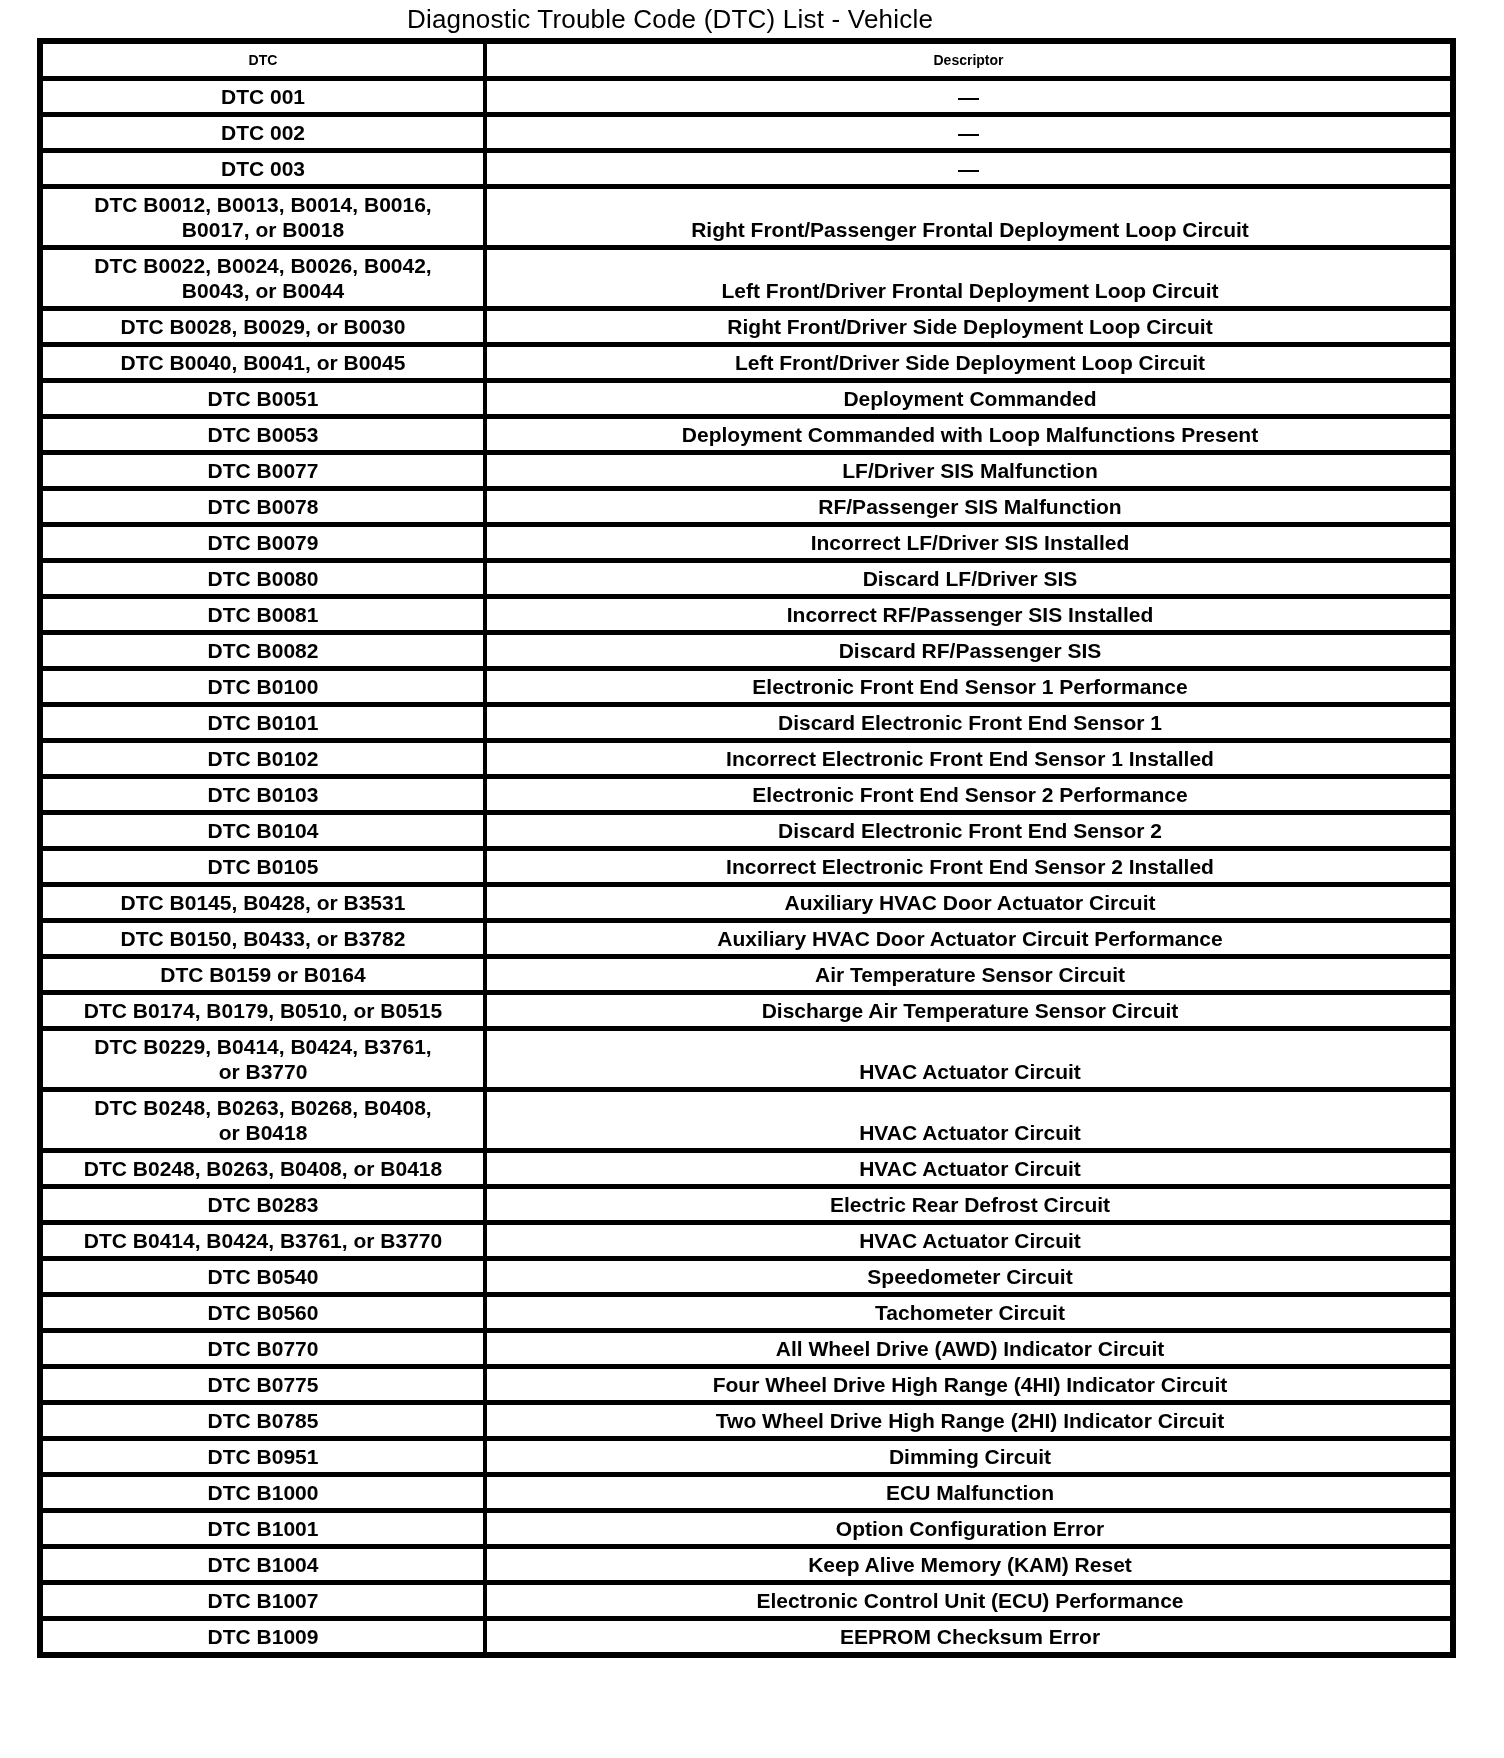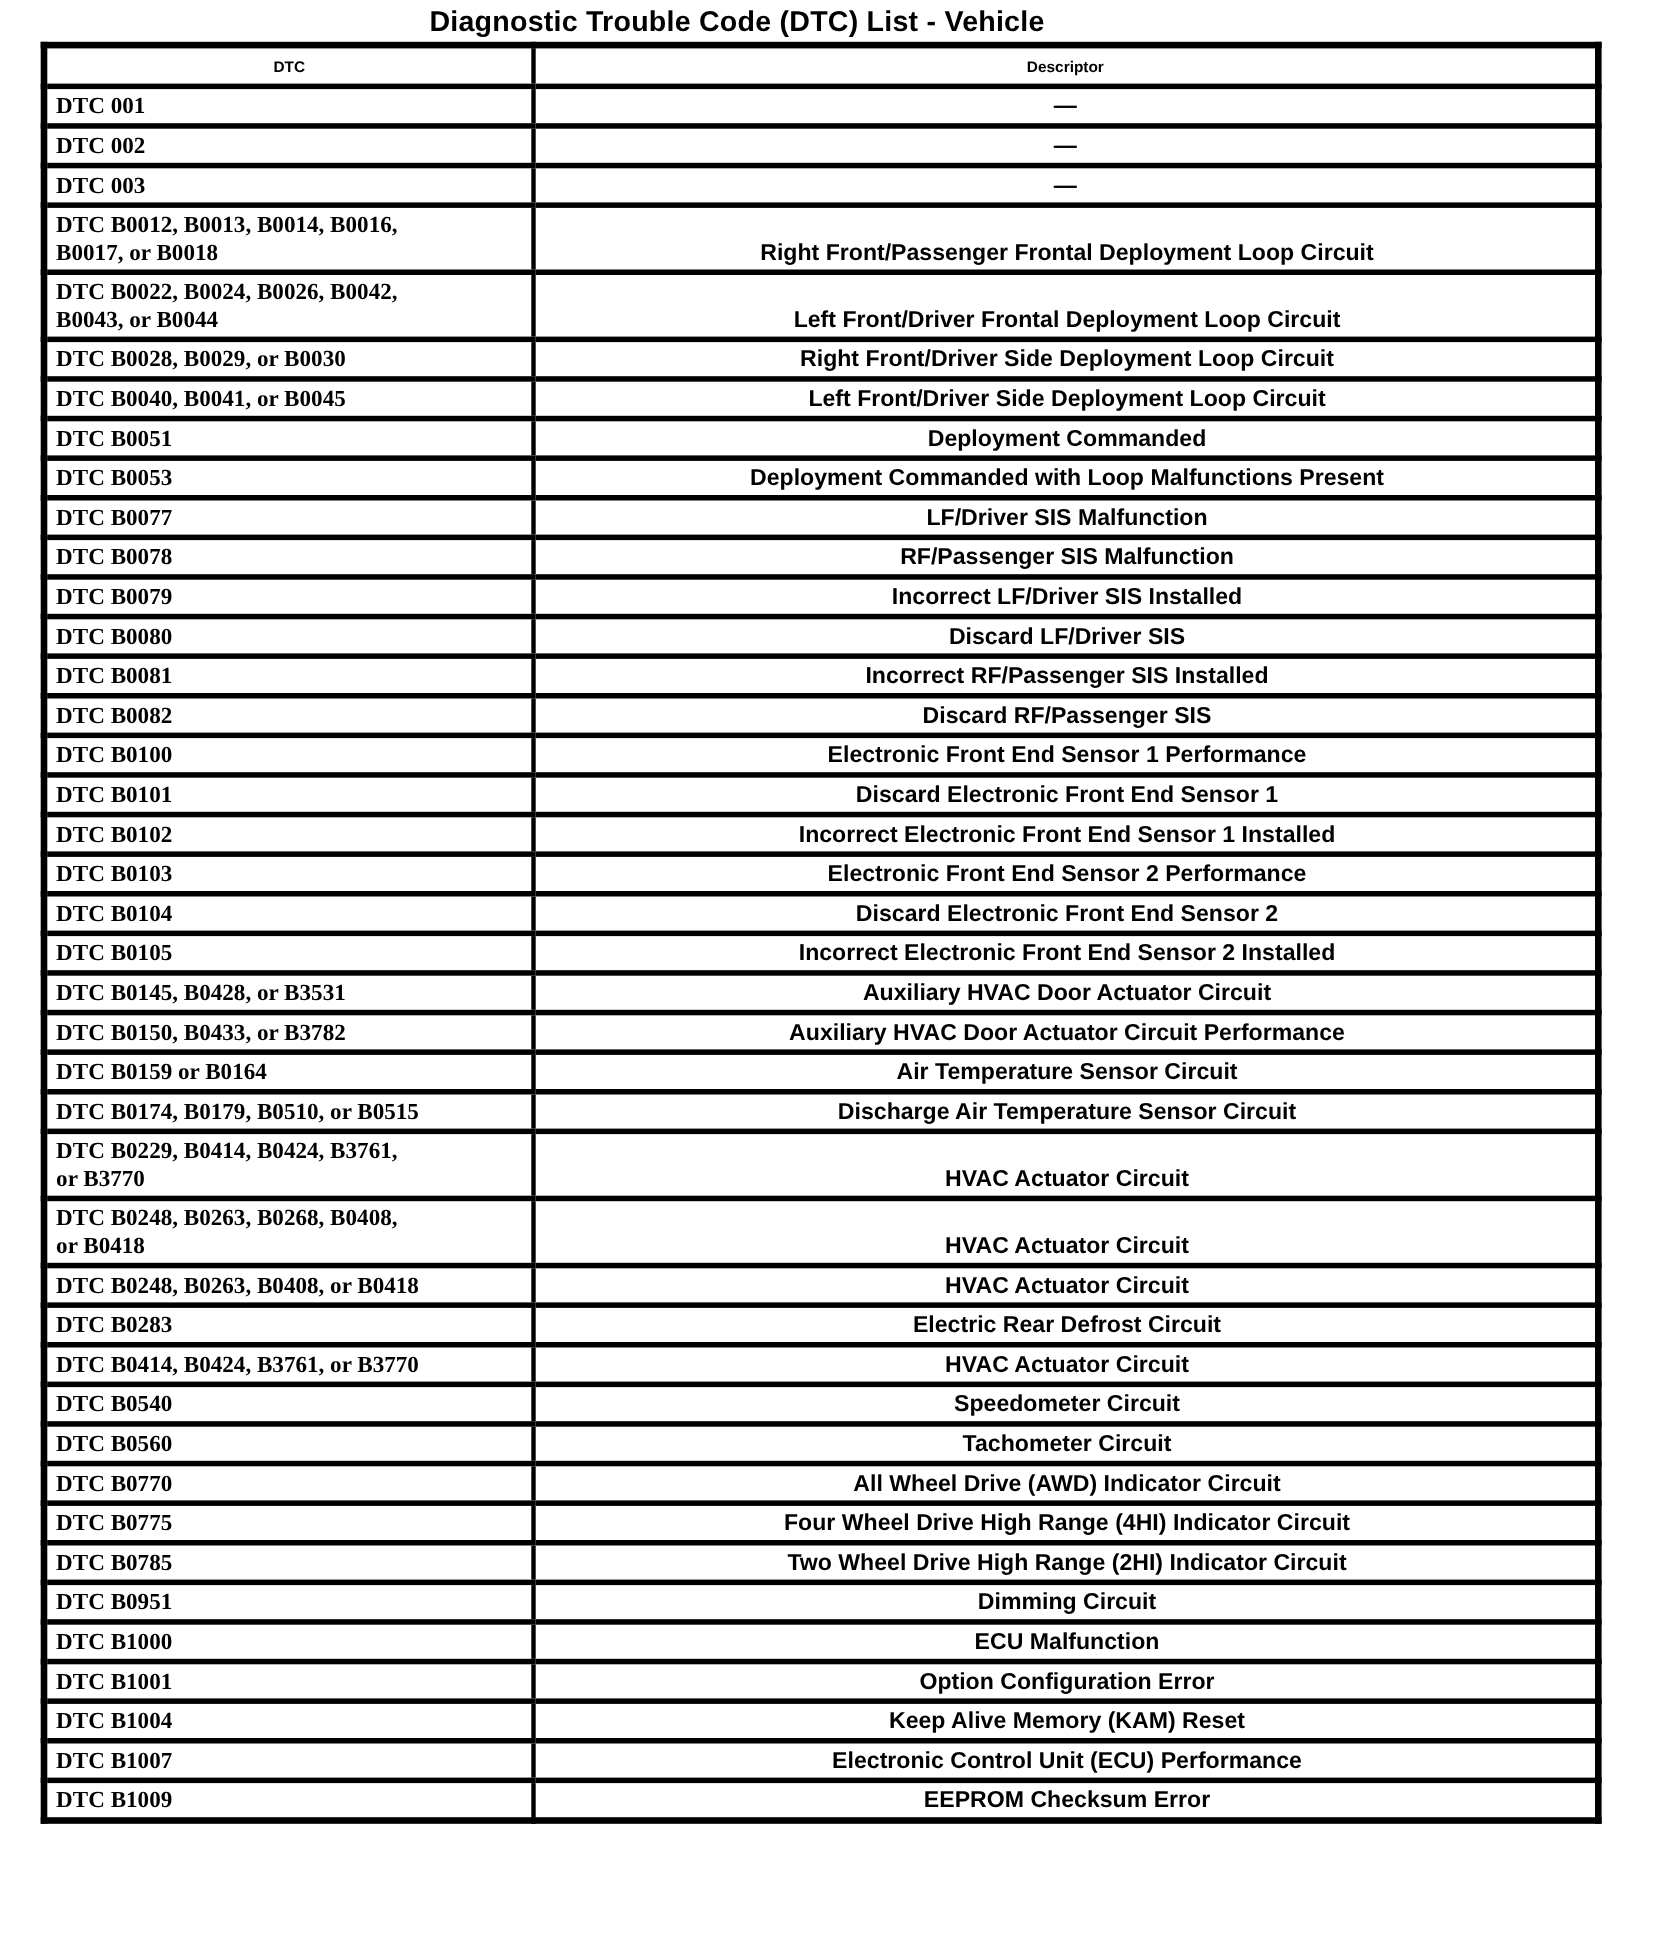"Diagnostic Trouble Code (DTC) List" .page-title { font-weight: bold -> normal }
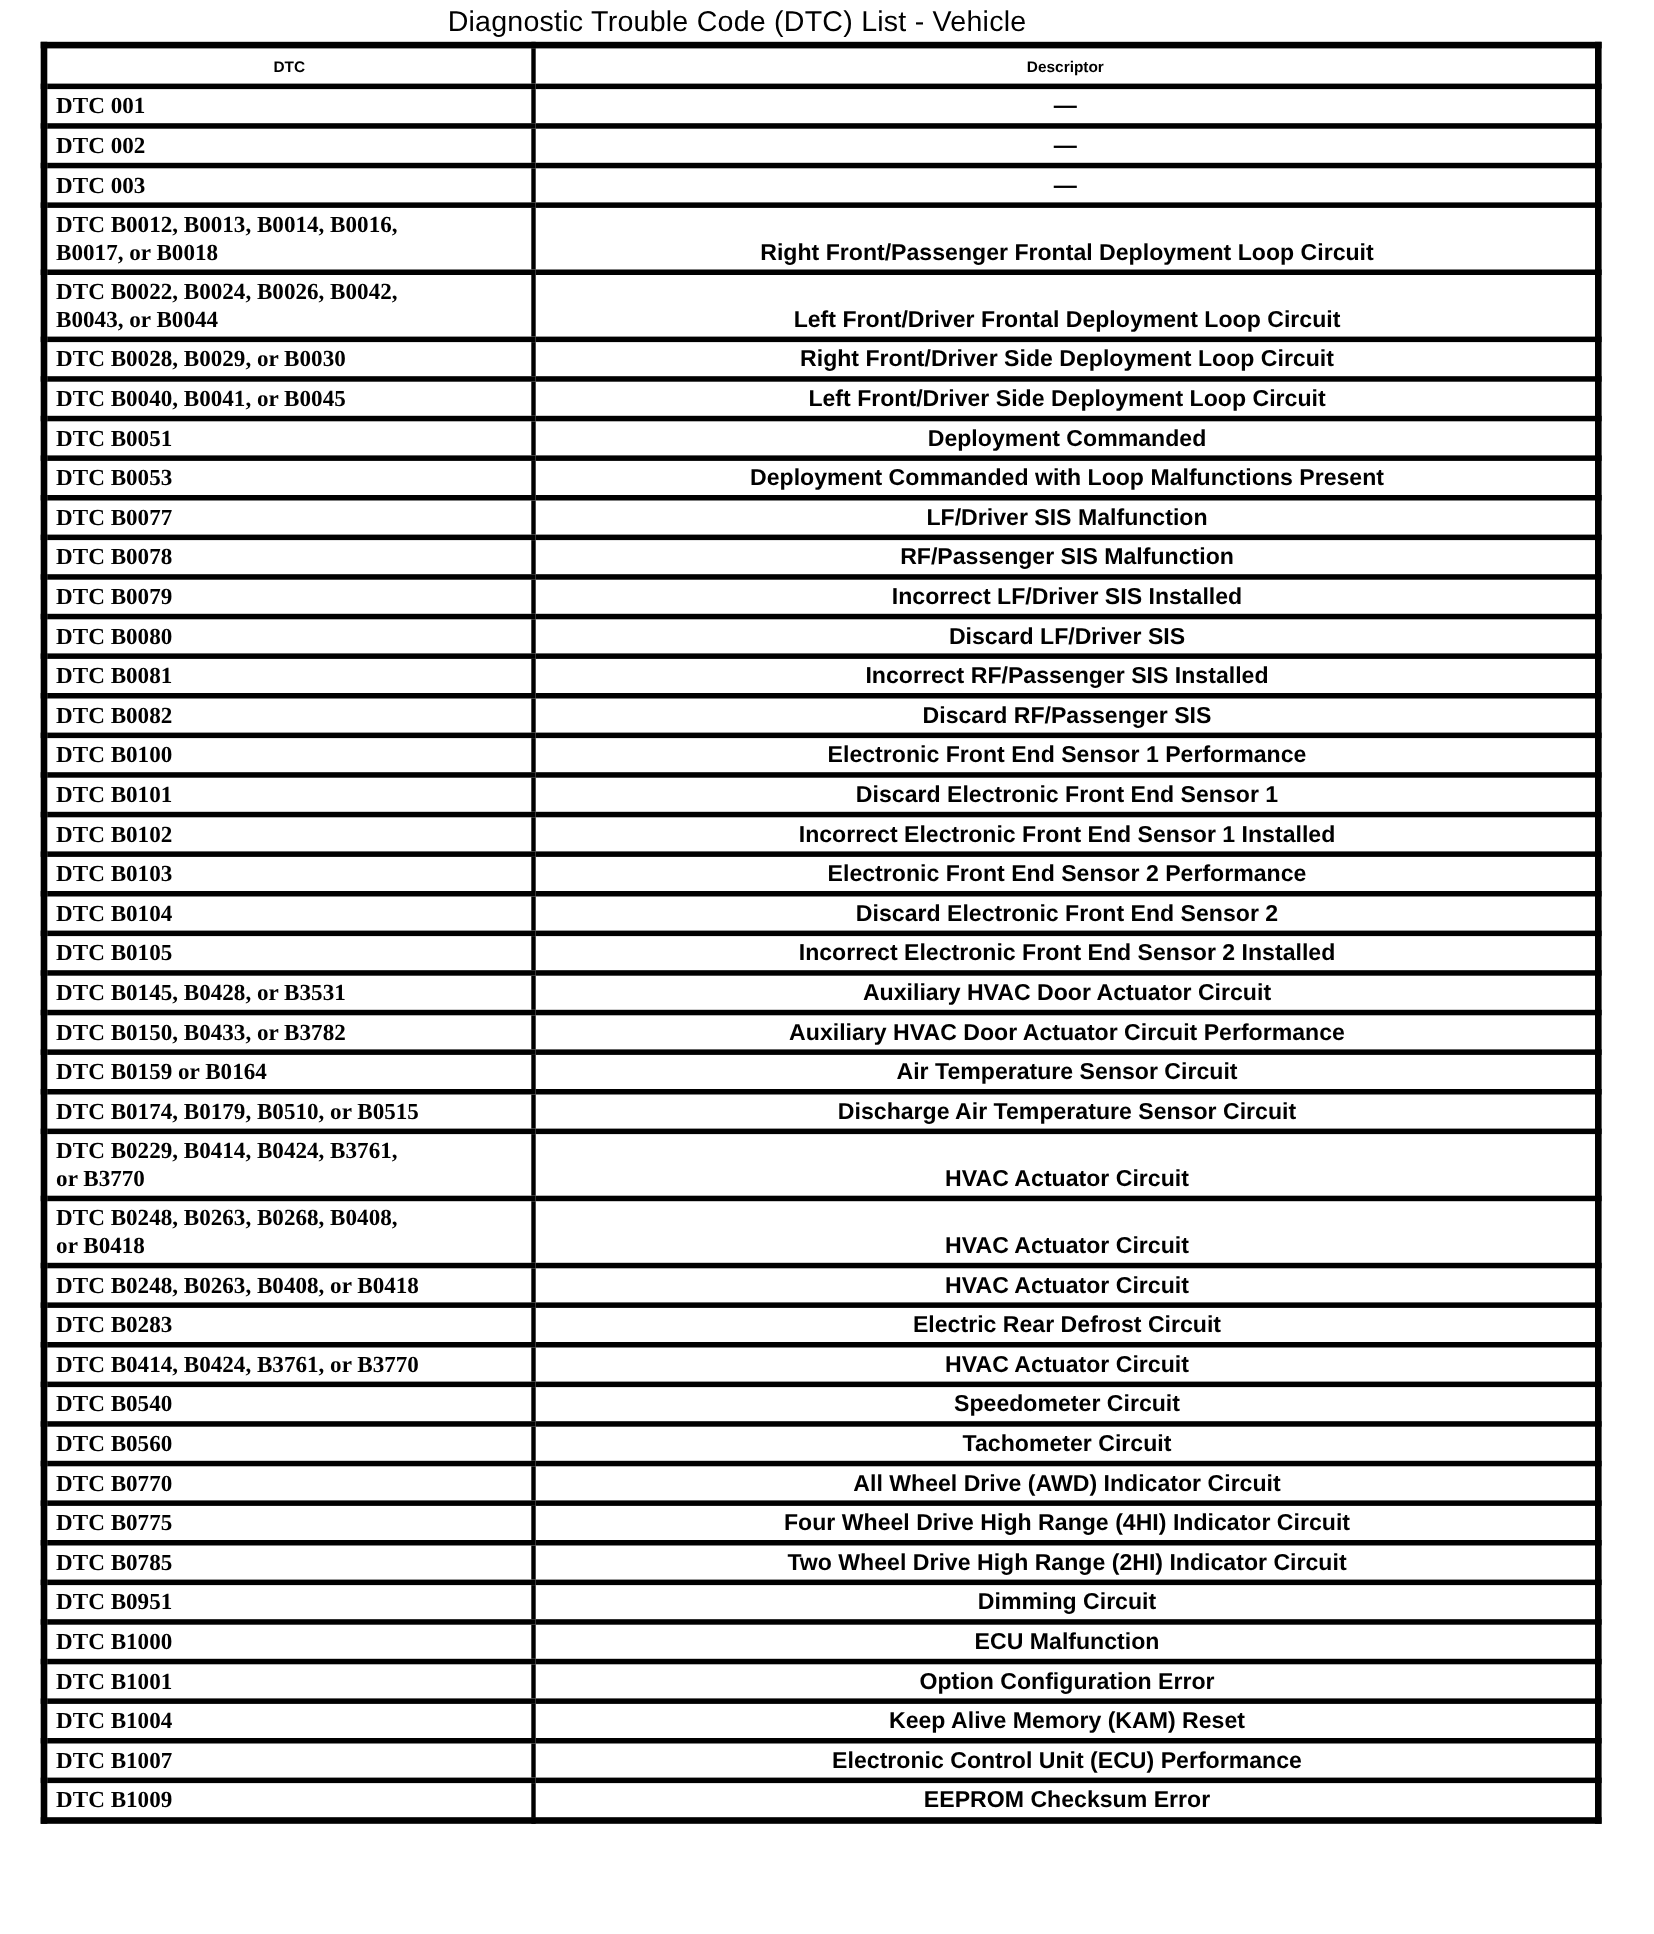"DTC 001" td.dtc { font-family: Liberation Serif, serif -> none; text-align: left -> center }
